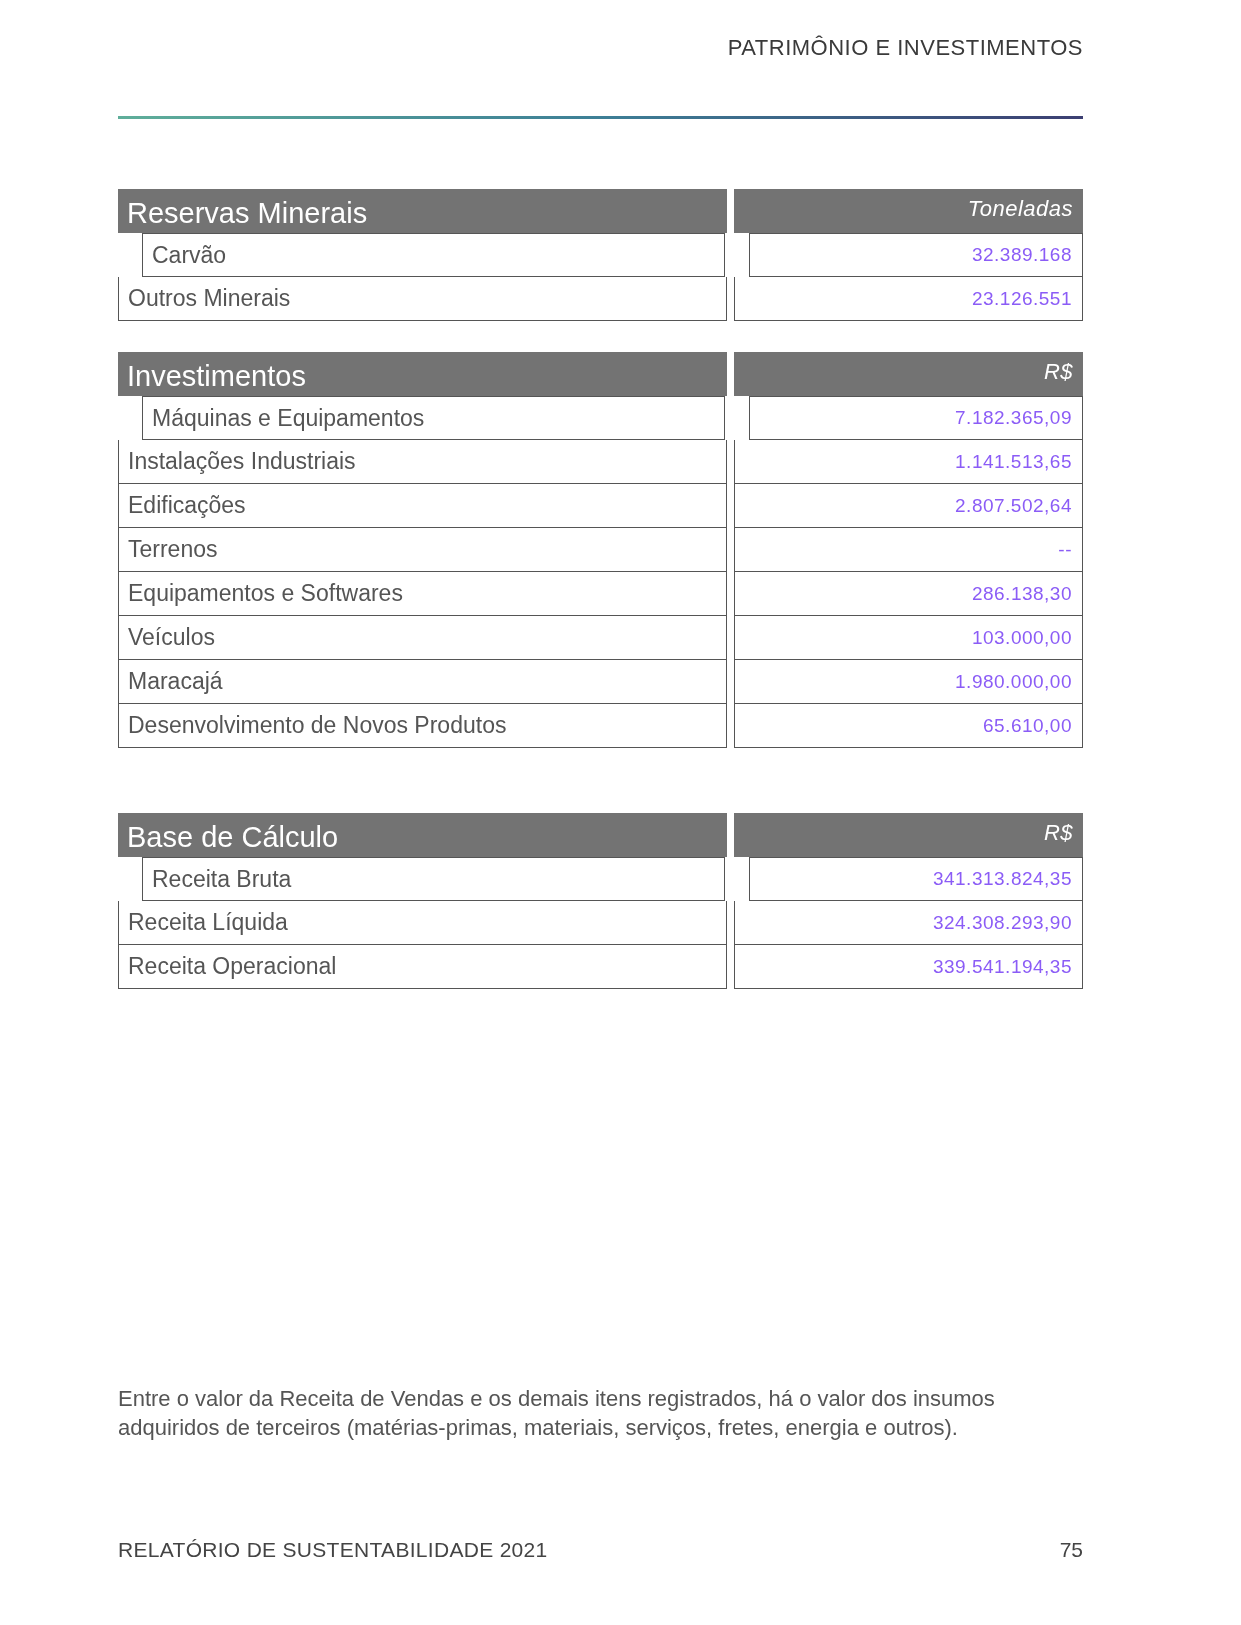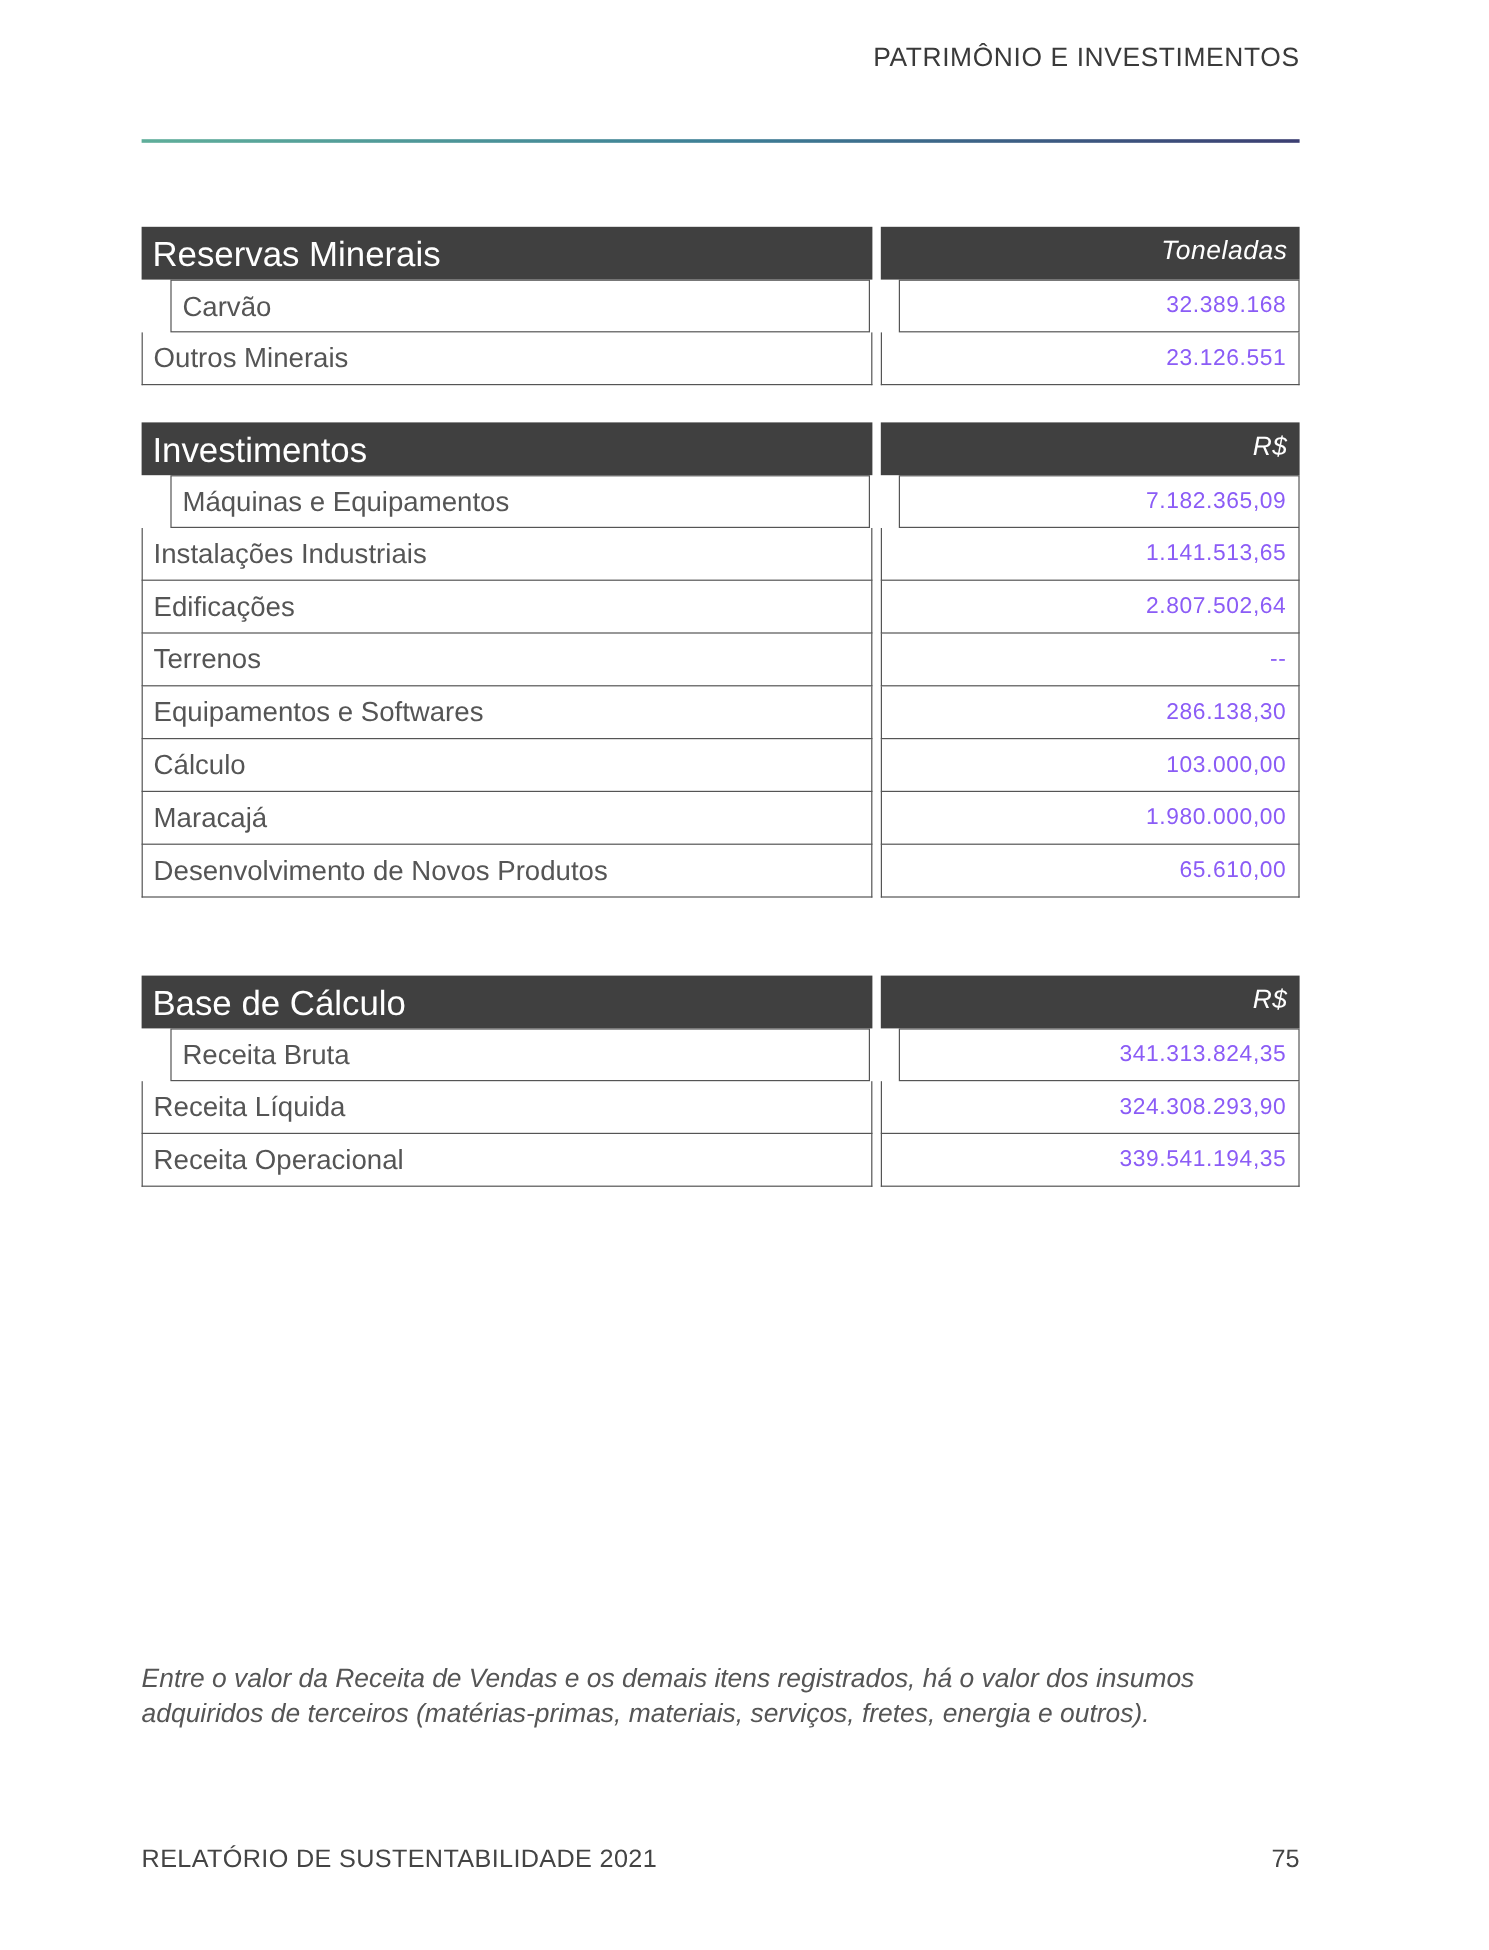"Reservas Minerais" .hdr .left,.hdr .right { background: #404040 -> #737373 }
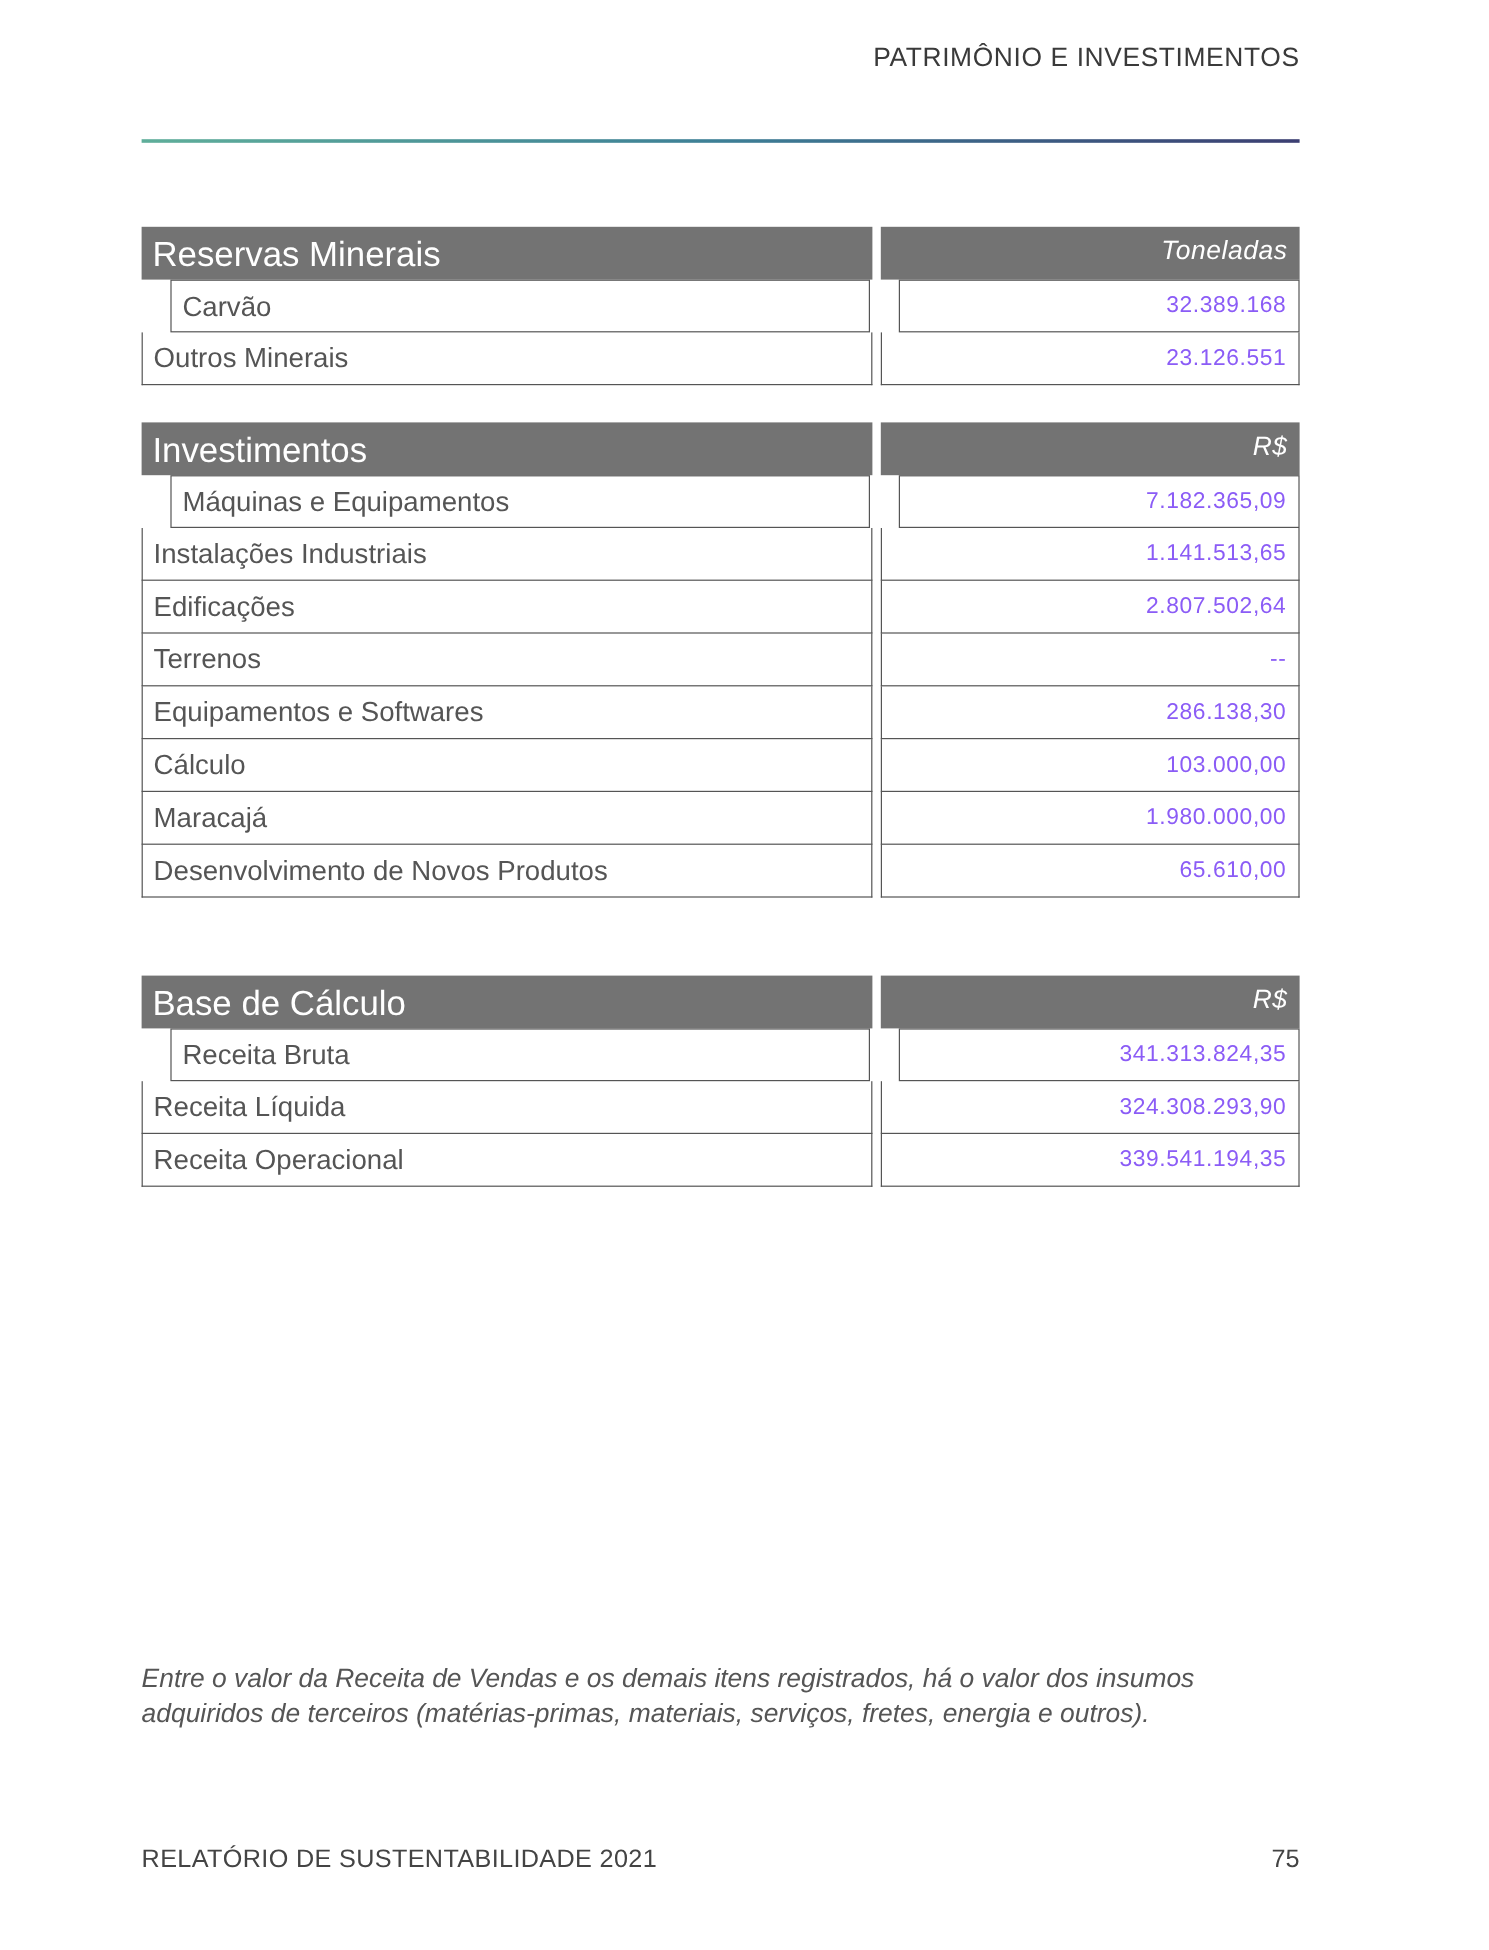"Cálculo" div.left { text: Cálculo -> Veículos }
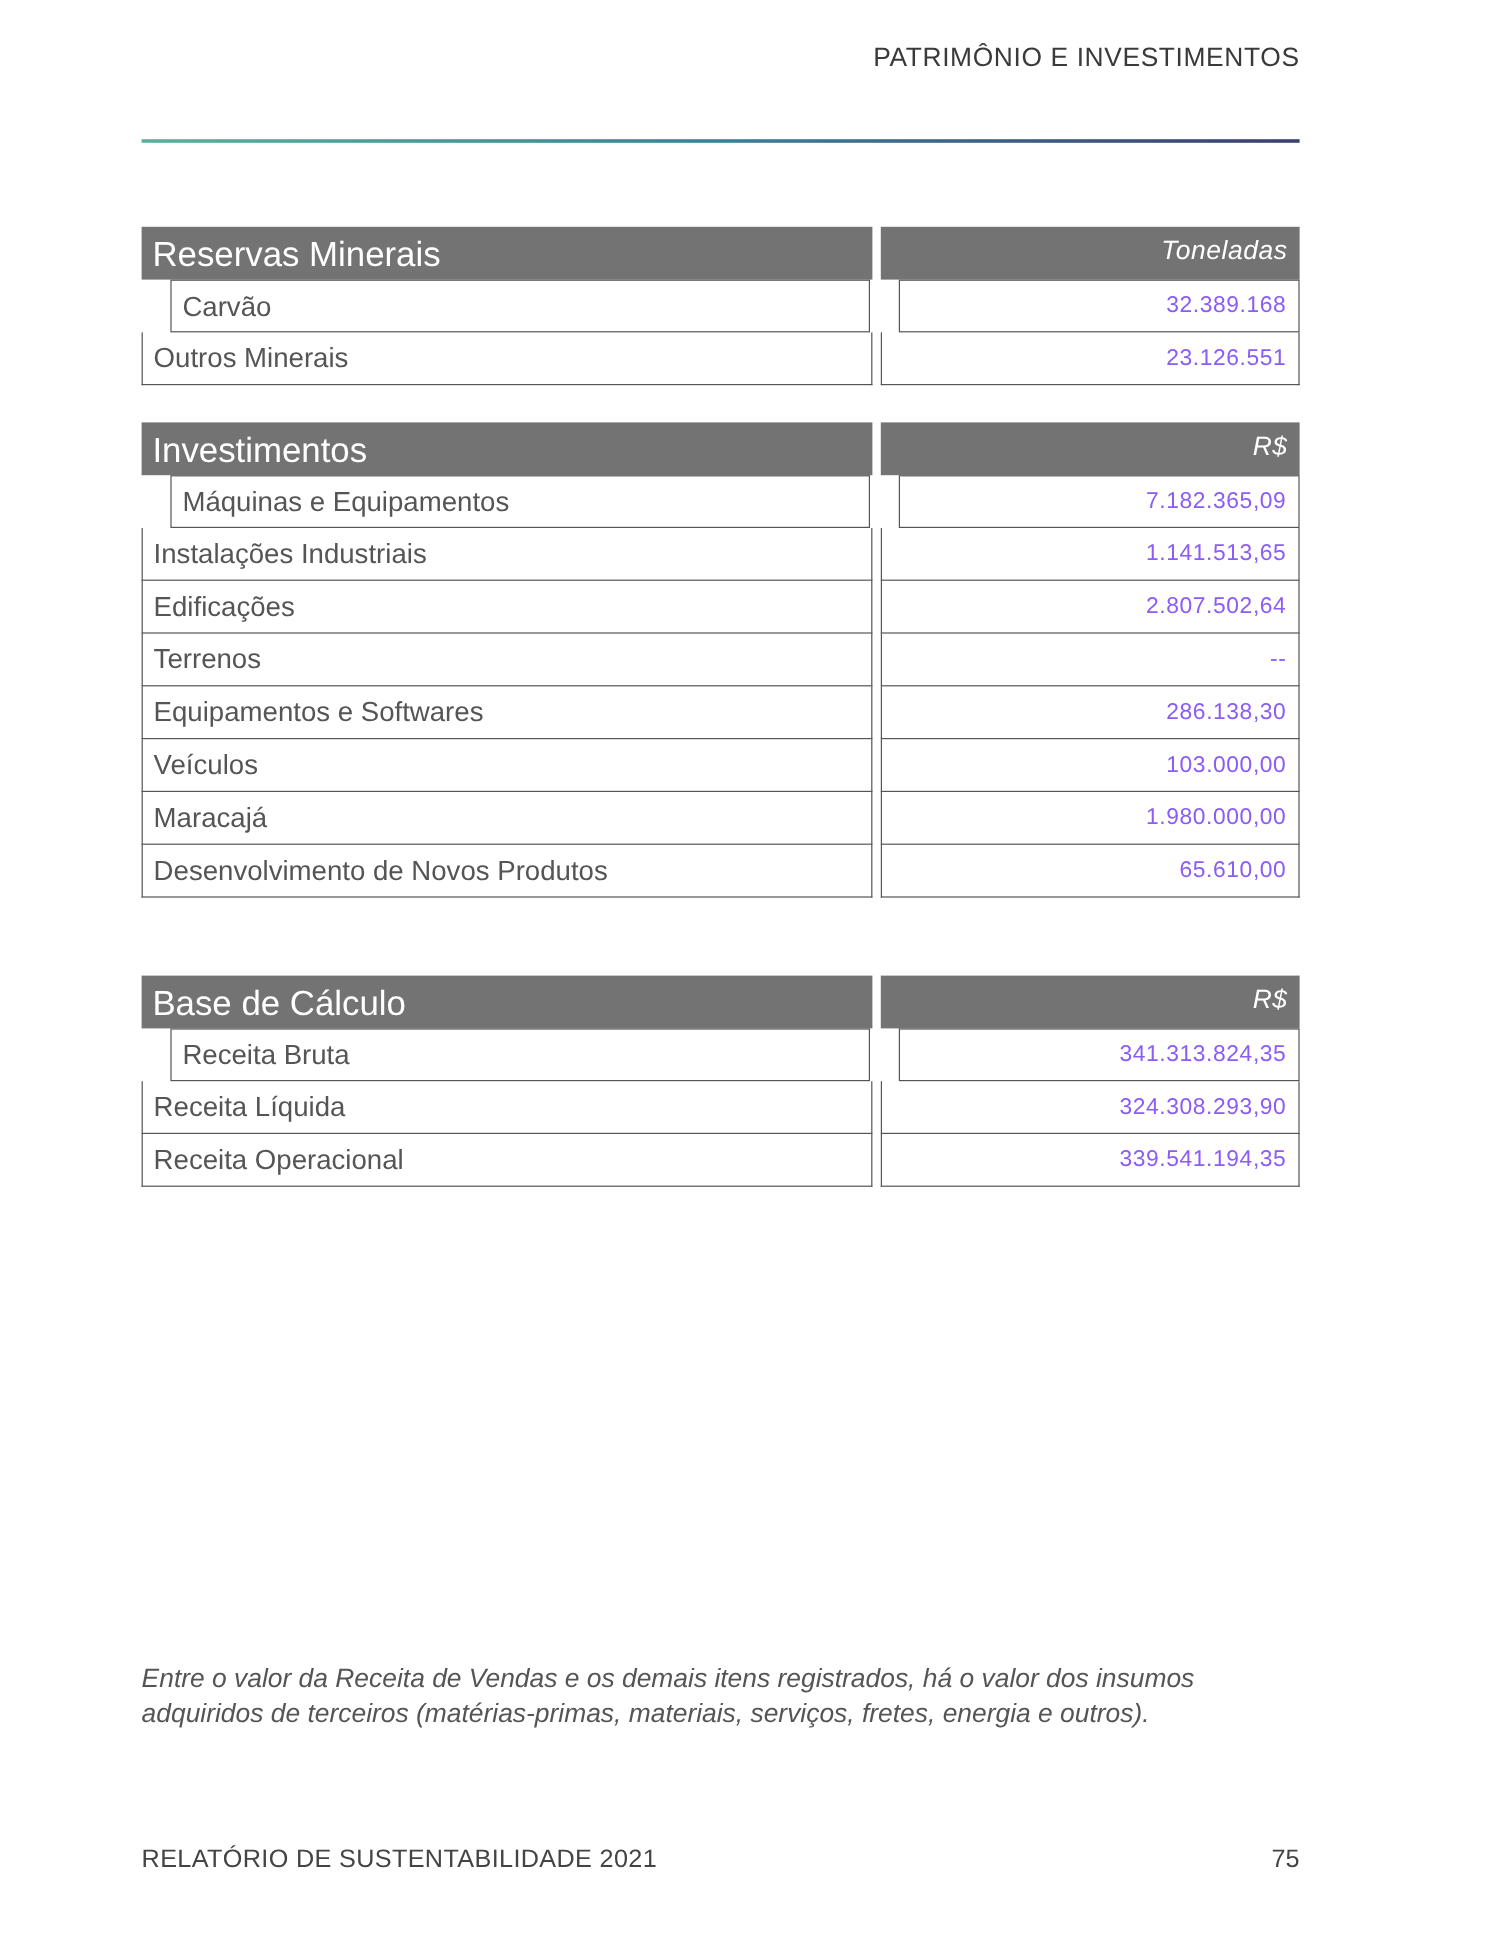"Entre o valor da Receita" .note { font-style: italic -> none }
